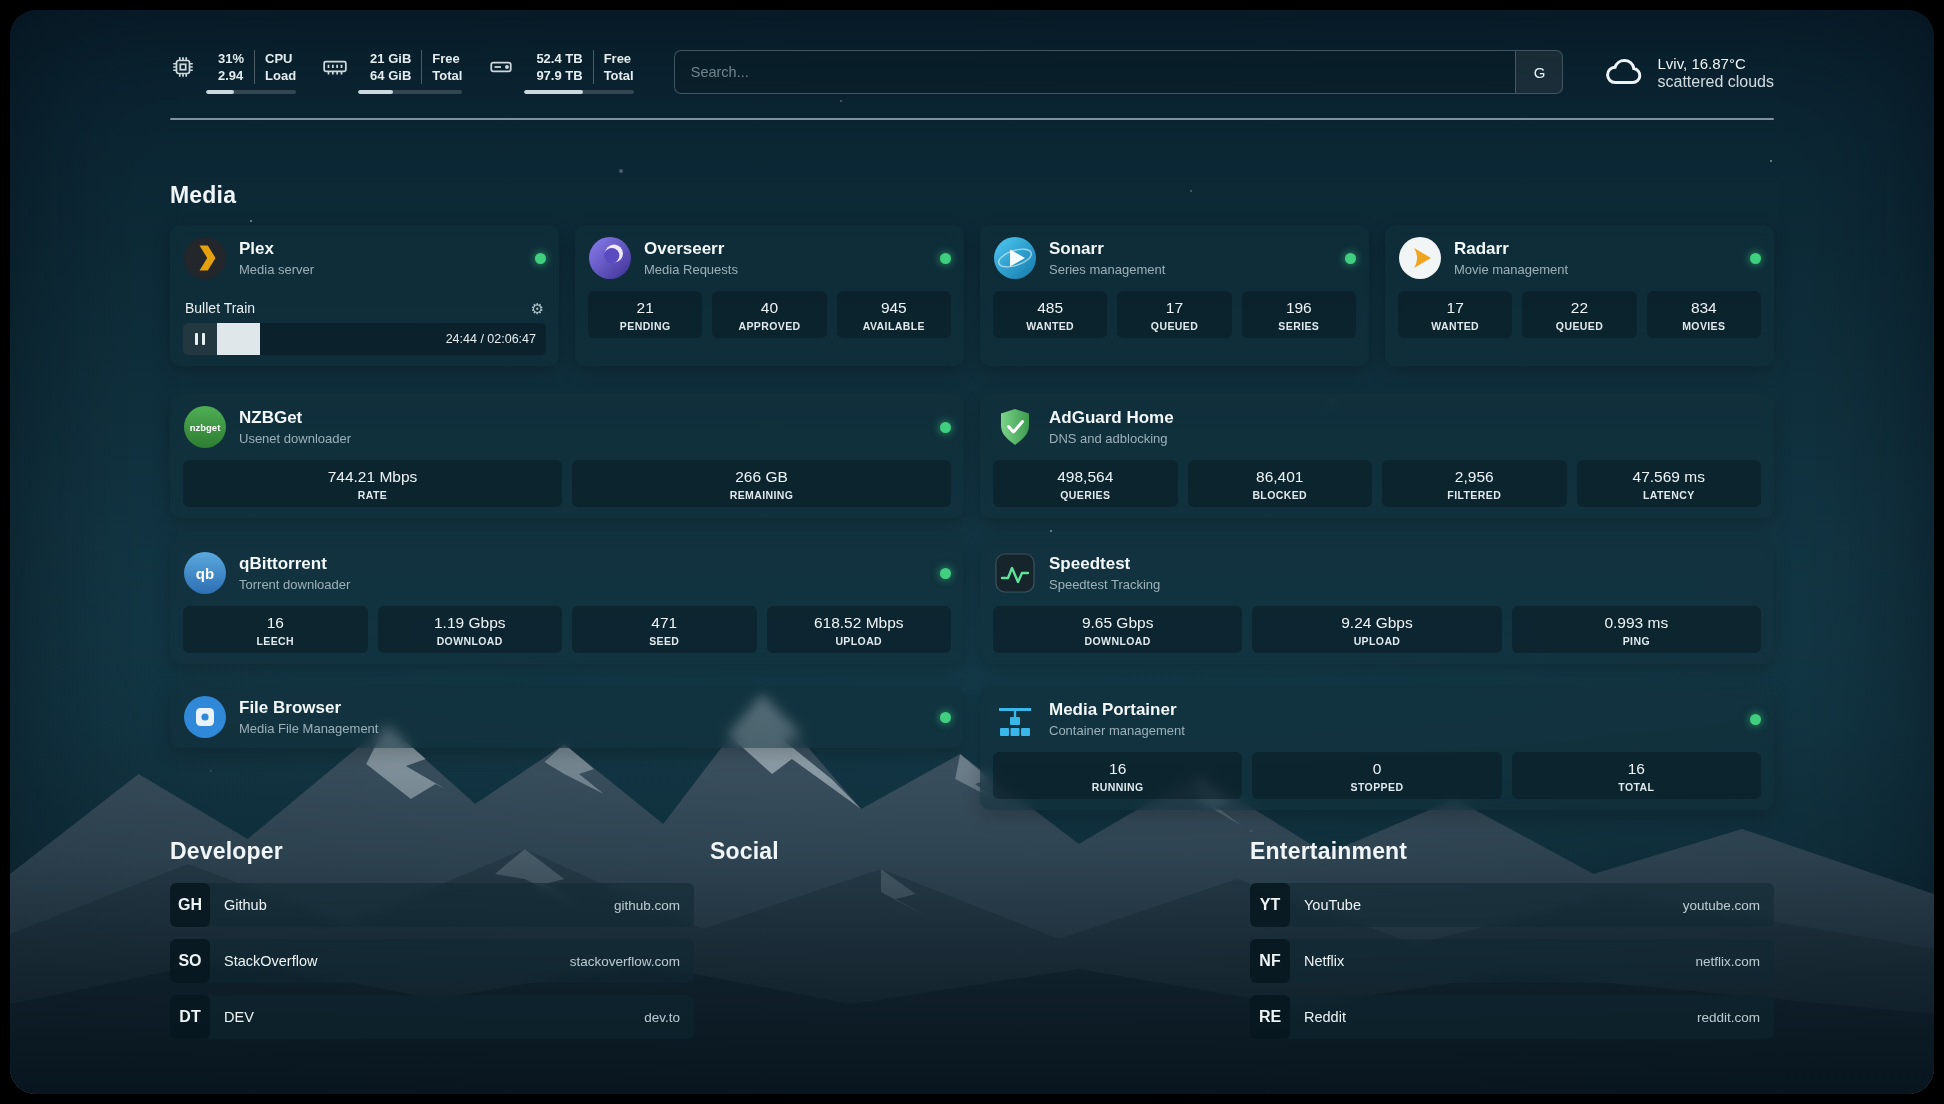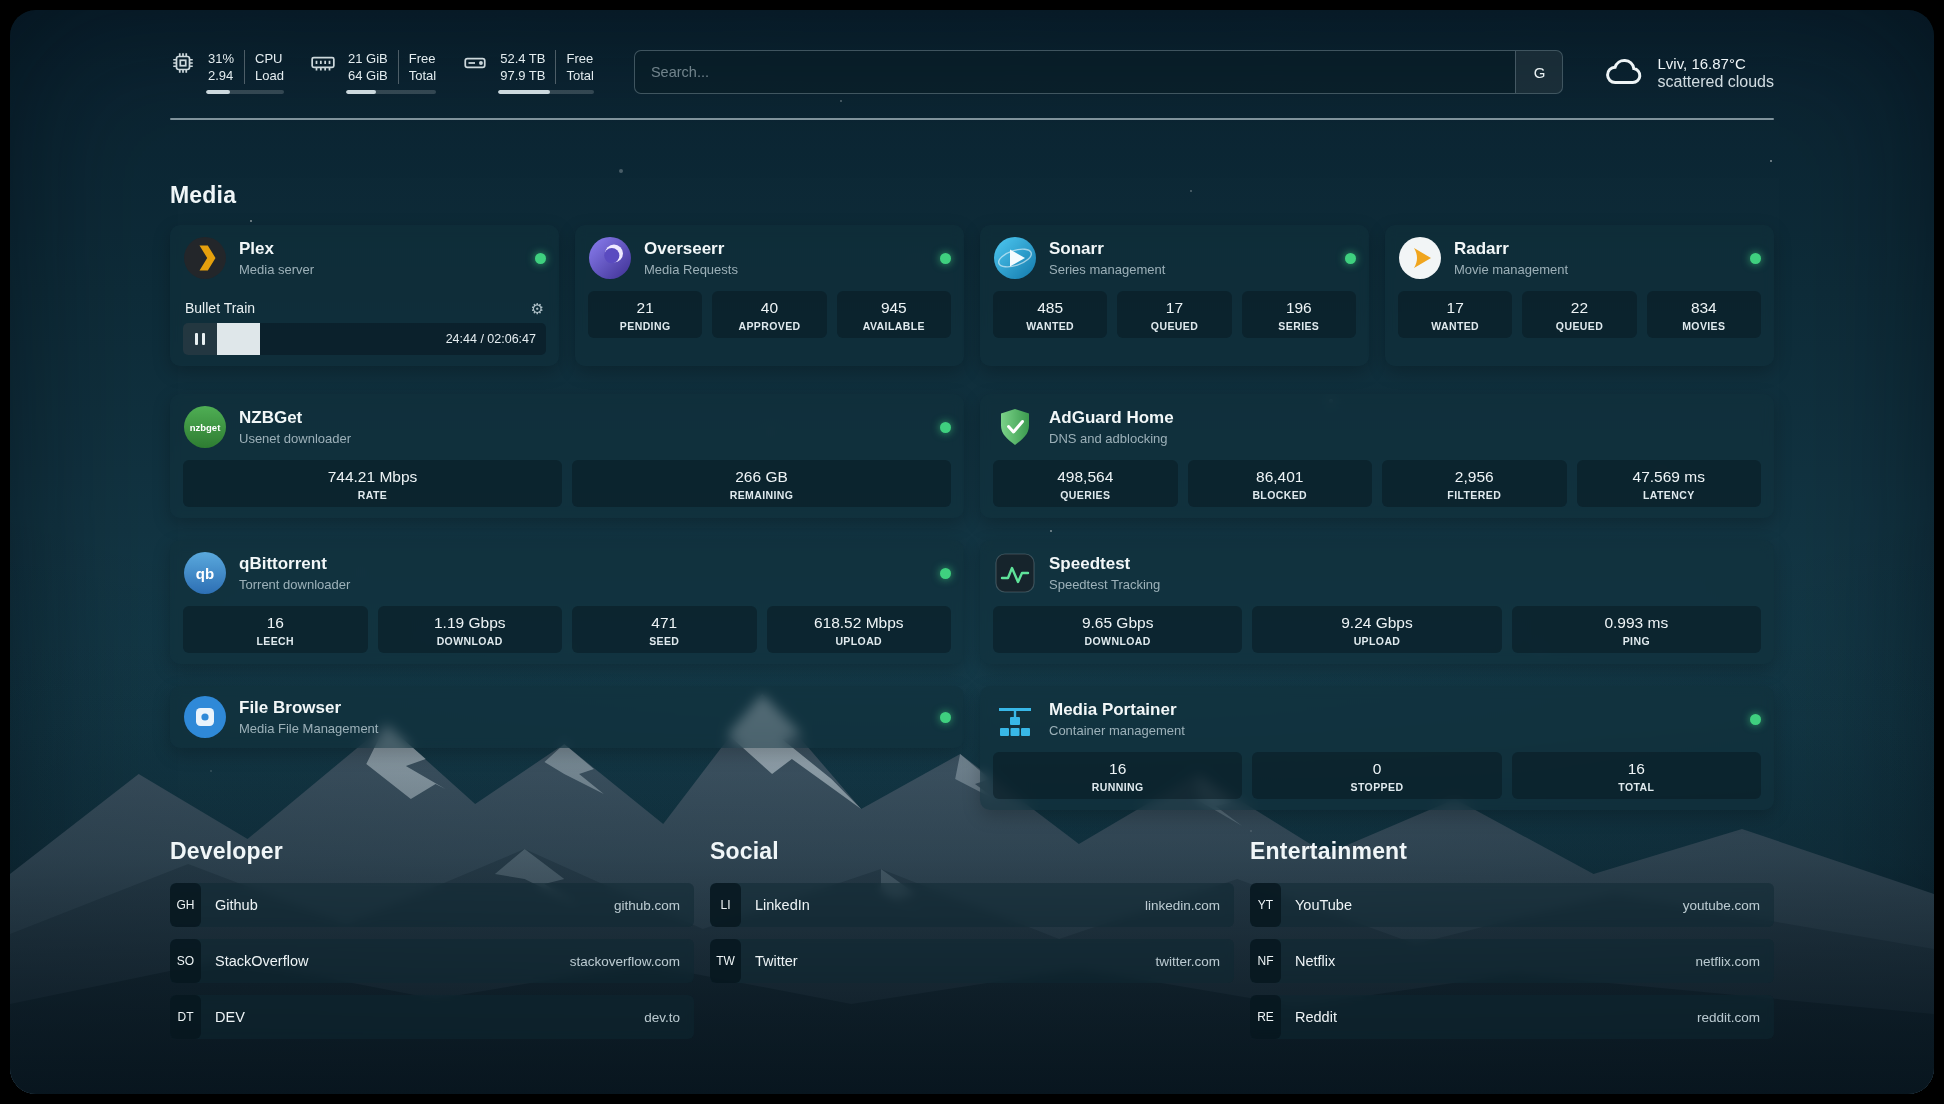"31%" .sysgroup-top { align-items: none -> center; font-weight: none -> bold; gap: 12px -> 22px }
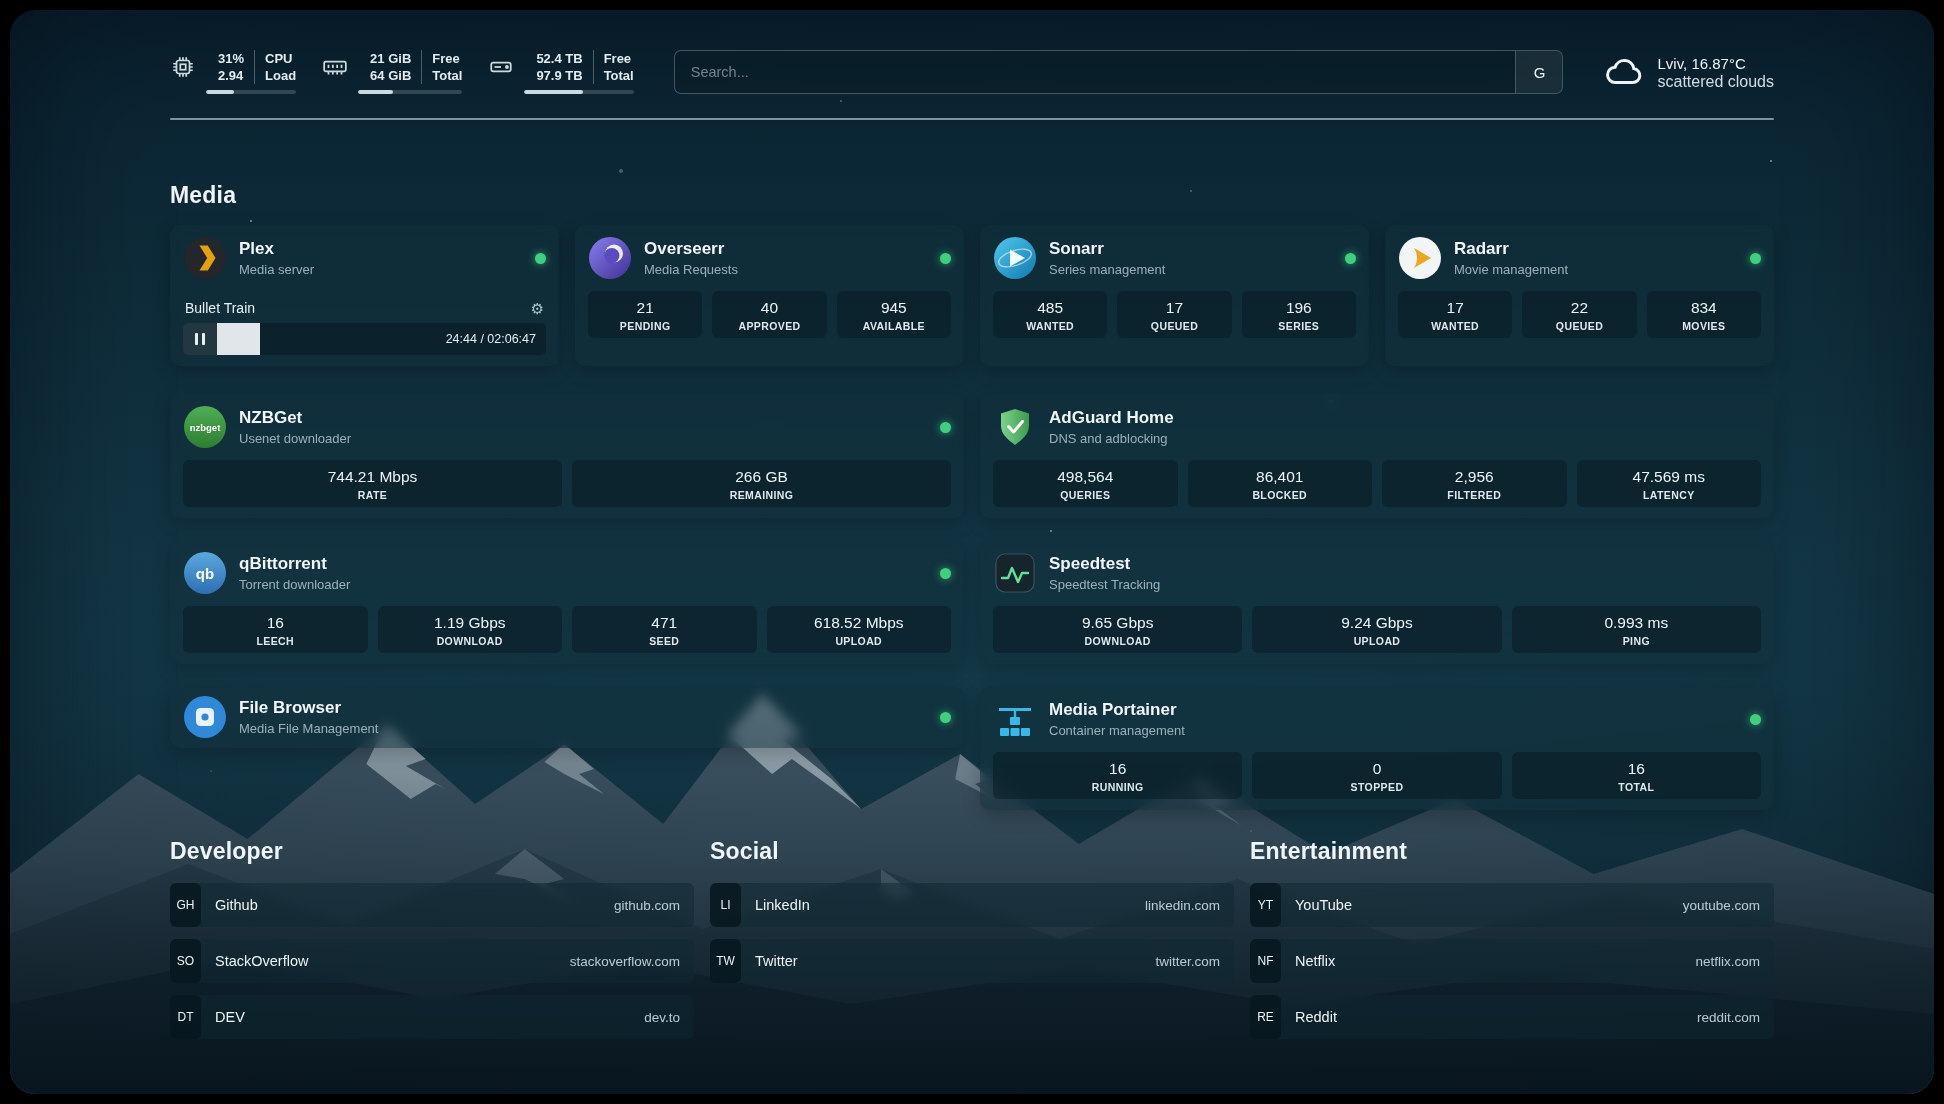"GH" .bm-icon { font-size: 12px -> 16px; font-weight: 400 -> 700; width: 31px -> 40px }
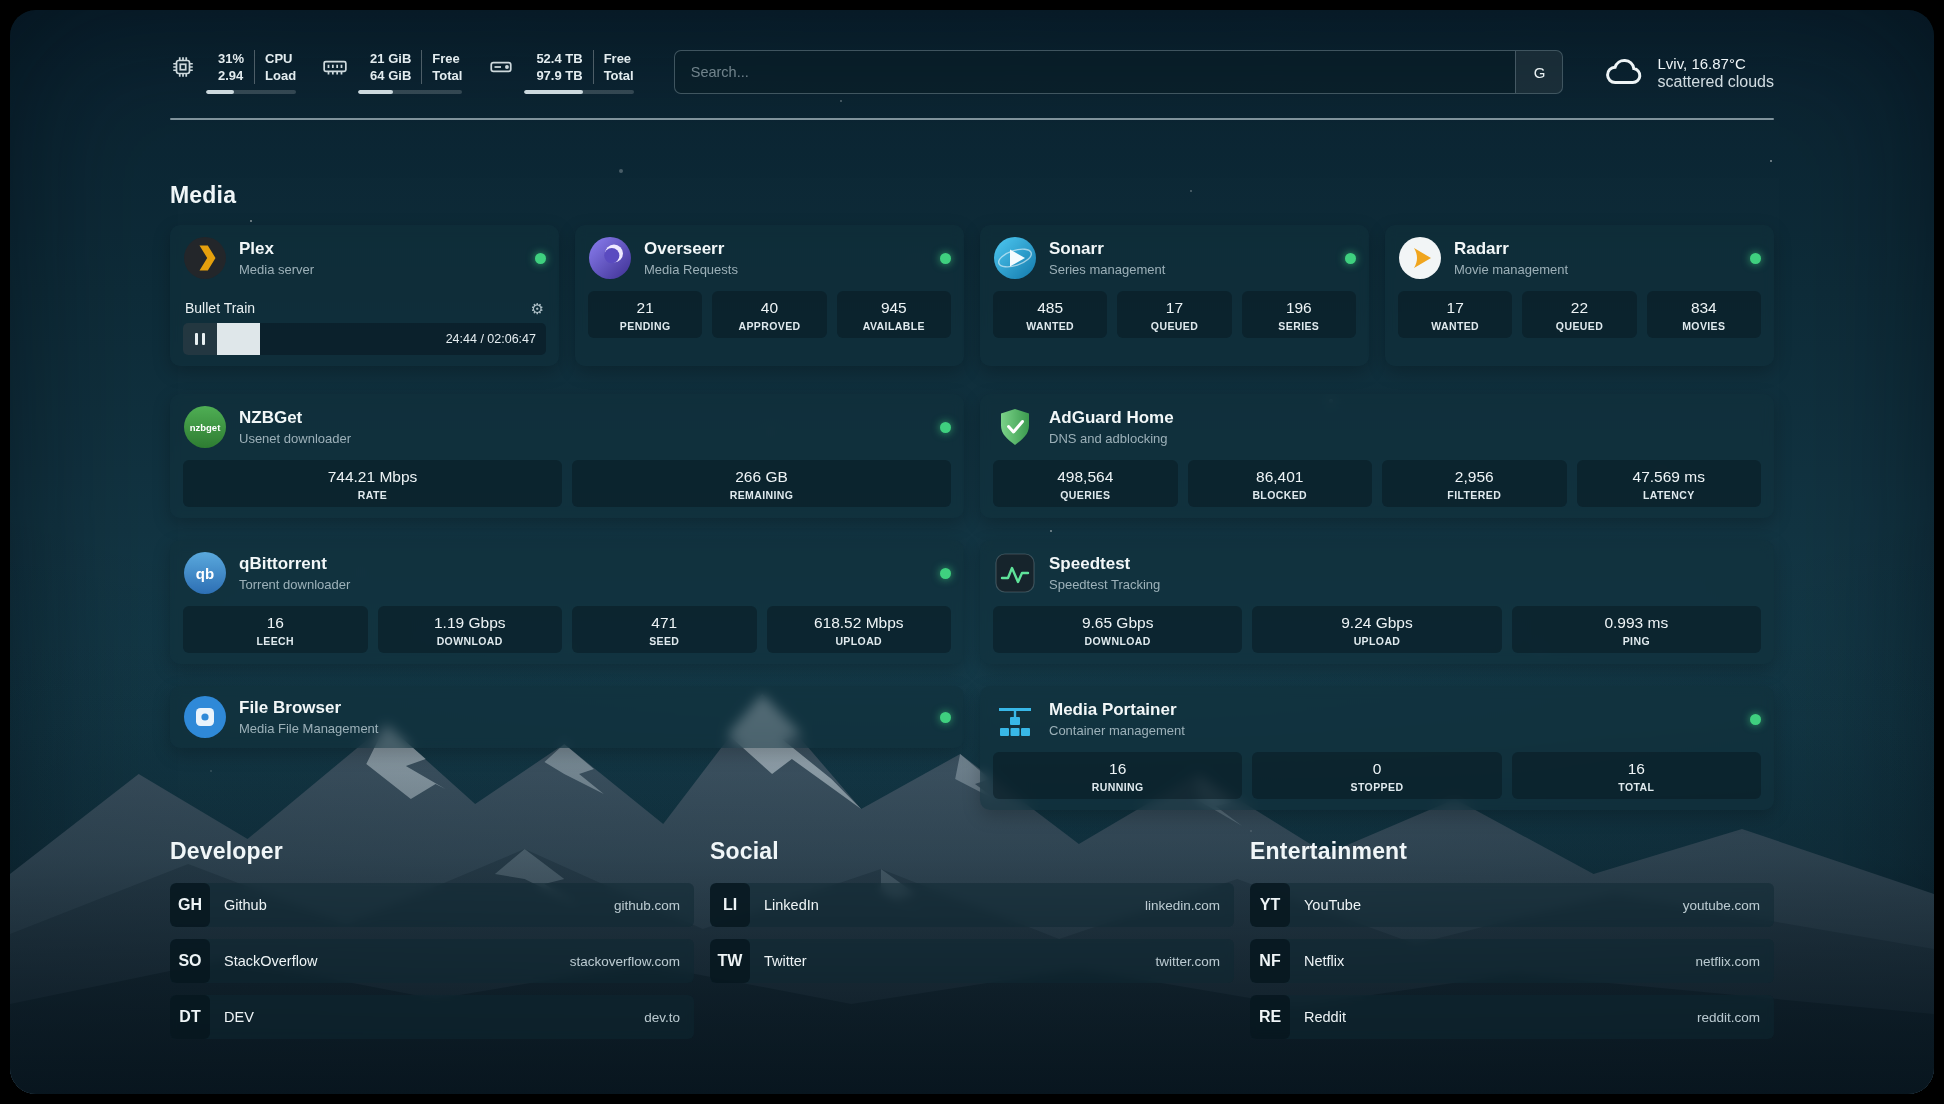"LI" div.bm-rows { html: <div> <div> <span>LI</span> <span>LinkedIn</span> <span>linkedin.com</span> </div> <div> <span>TW</span> <span>Twitter</span> <span>twitter.com</span> </div> </div> -> none }
